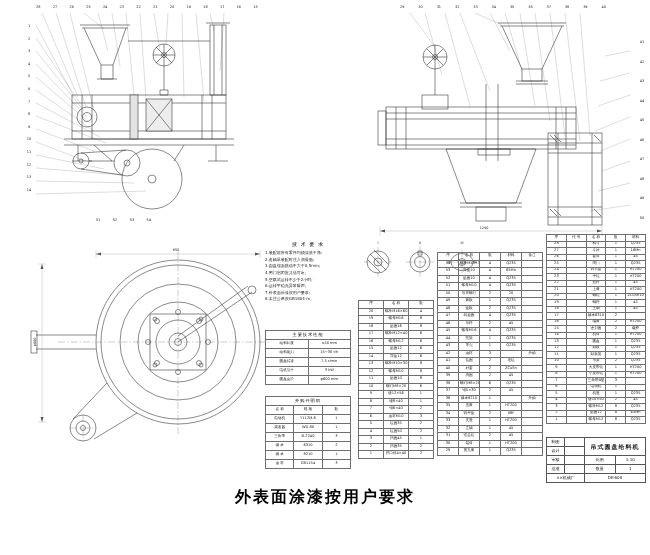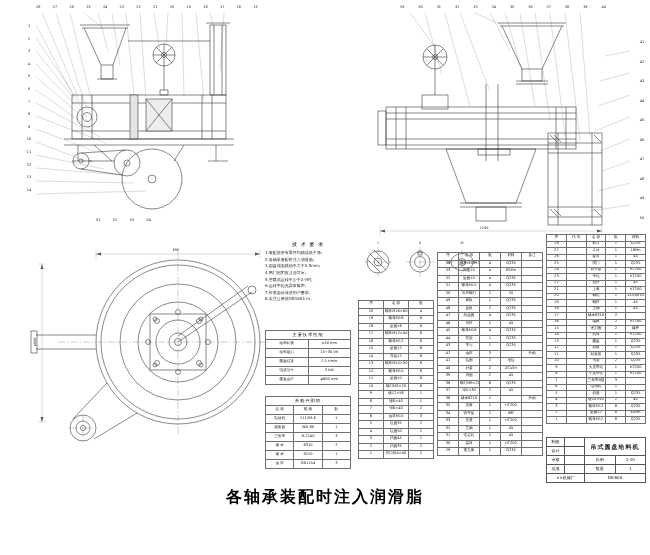"各轴承装配时注入润滑脂" div.caption { text: 各轴承装配时注入润滑脂 -> 外表面涂漆按用户要求 }
